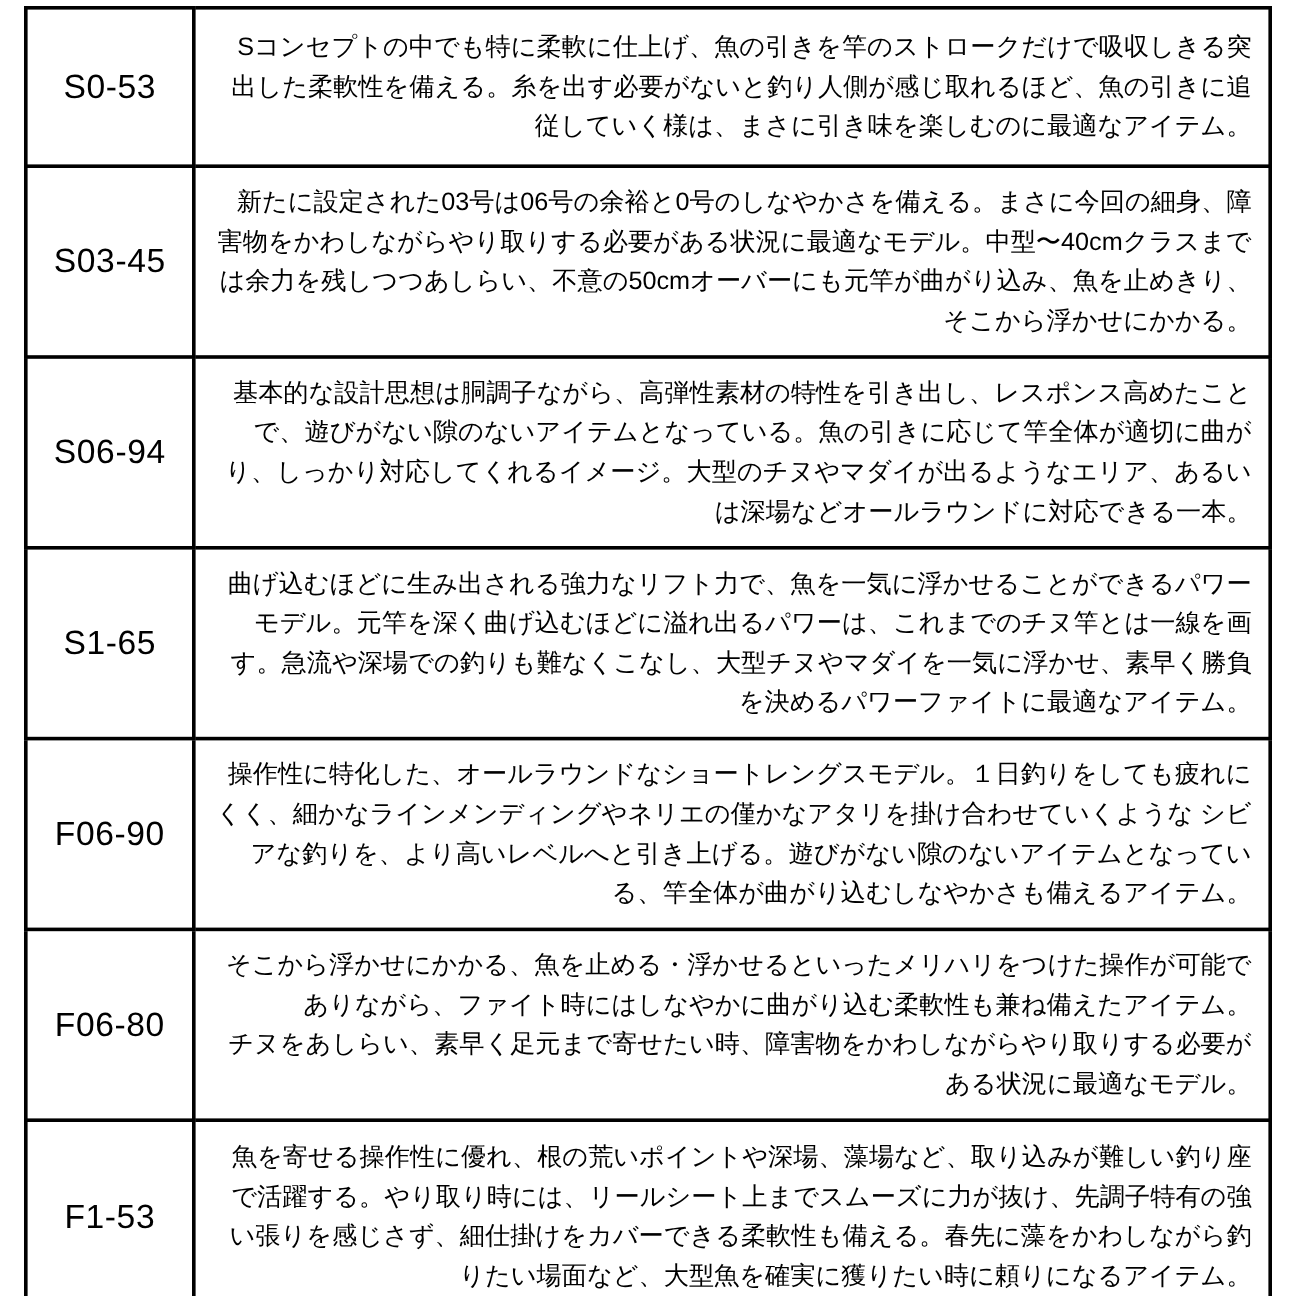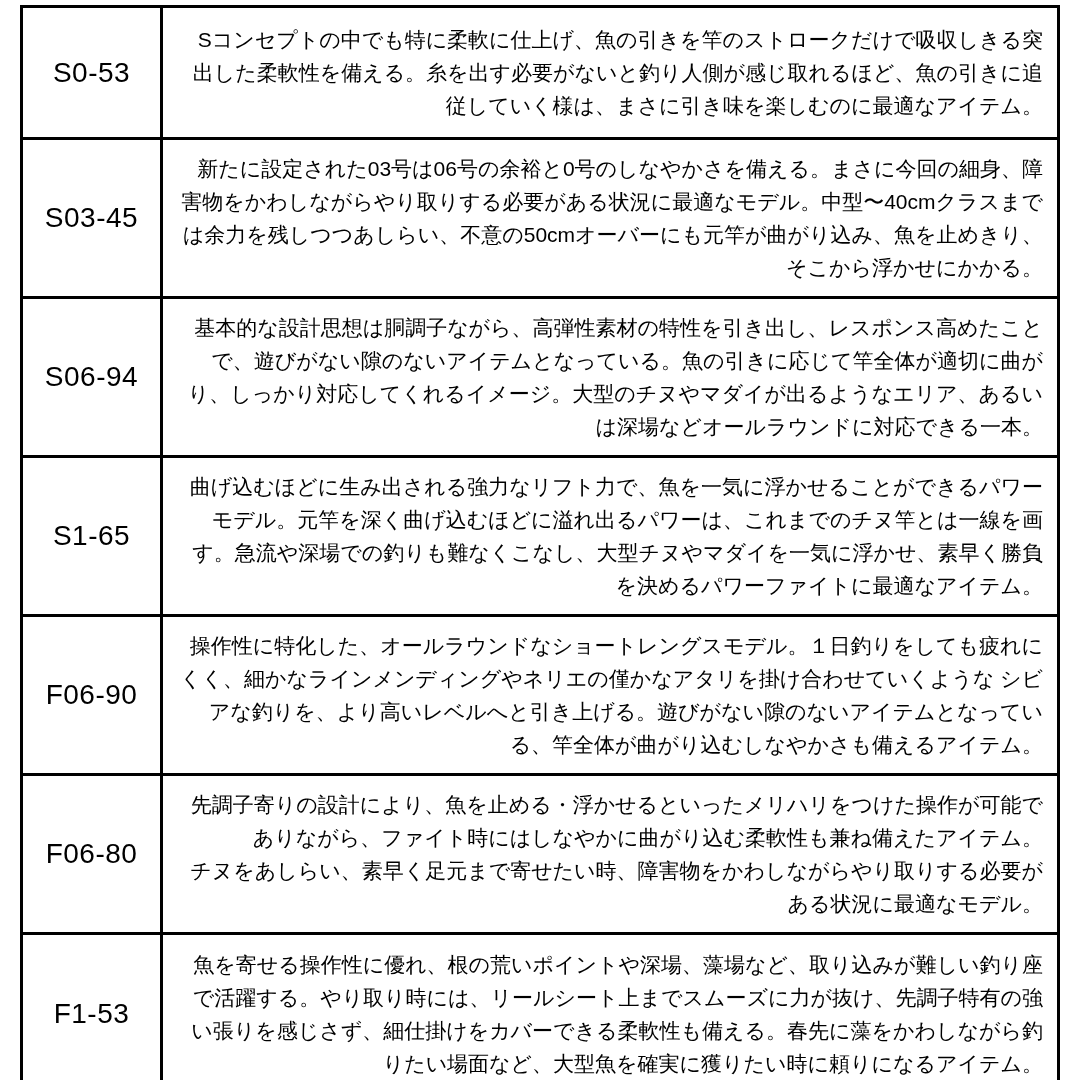"先調子寄りの設計により、魚を止める・浮かせるといったメリハリをつけた操作が可能で" td.desc-cell { text: 先調子寄りの設計により -> そこから浮かせにかかる }
